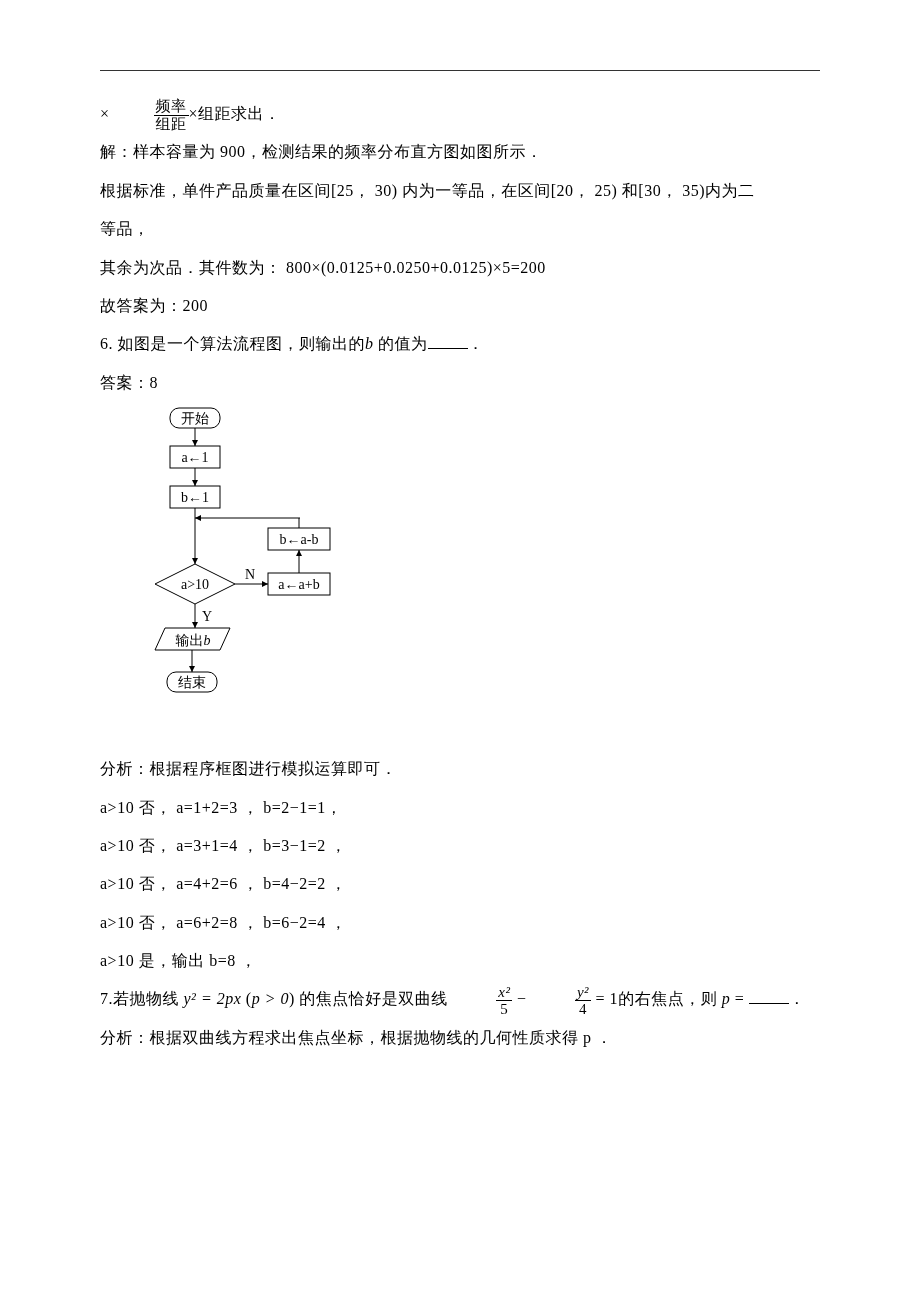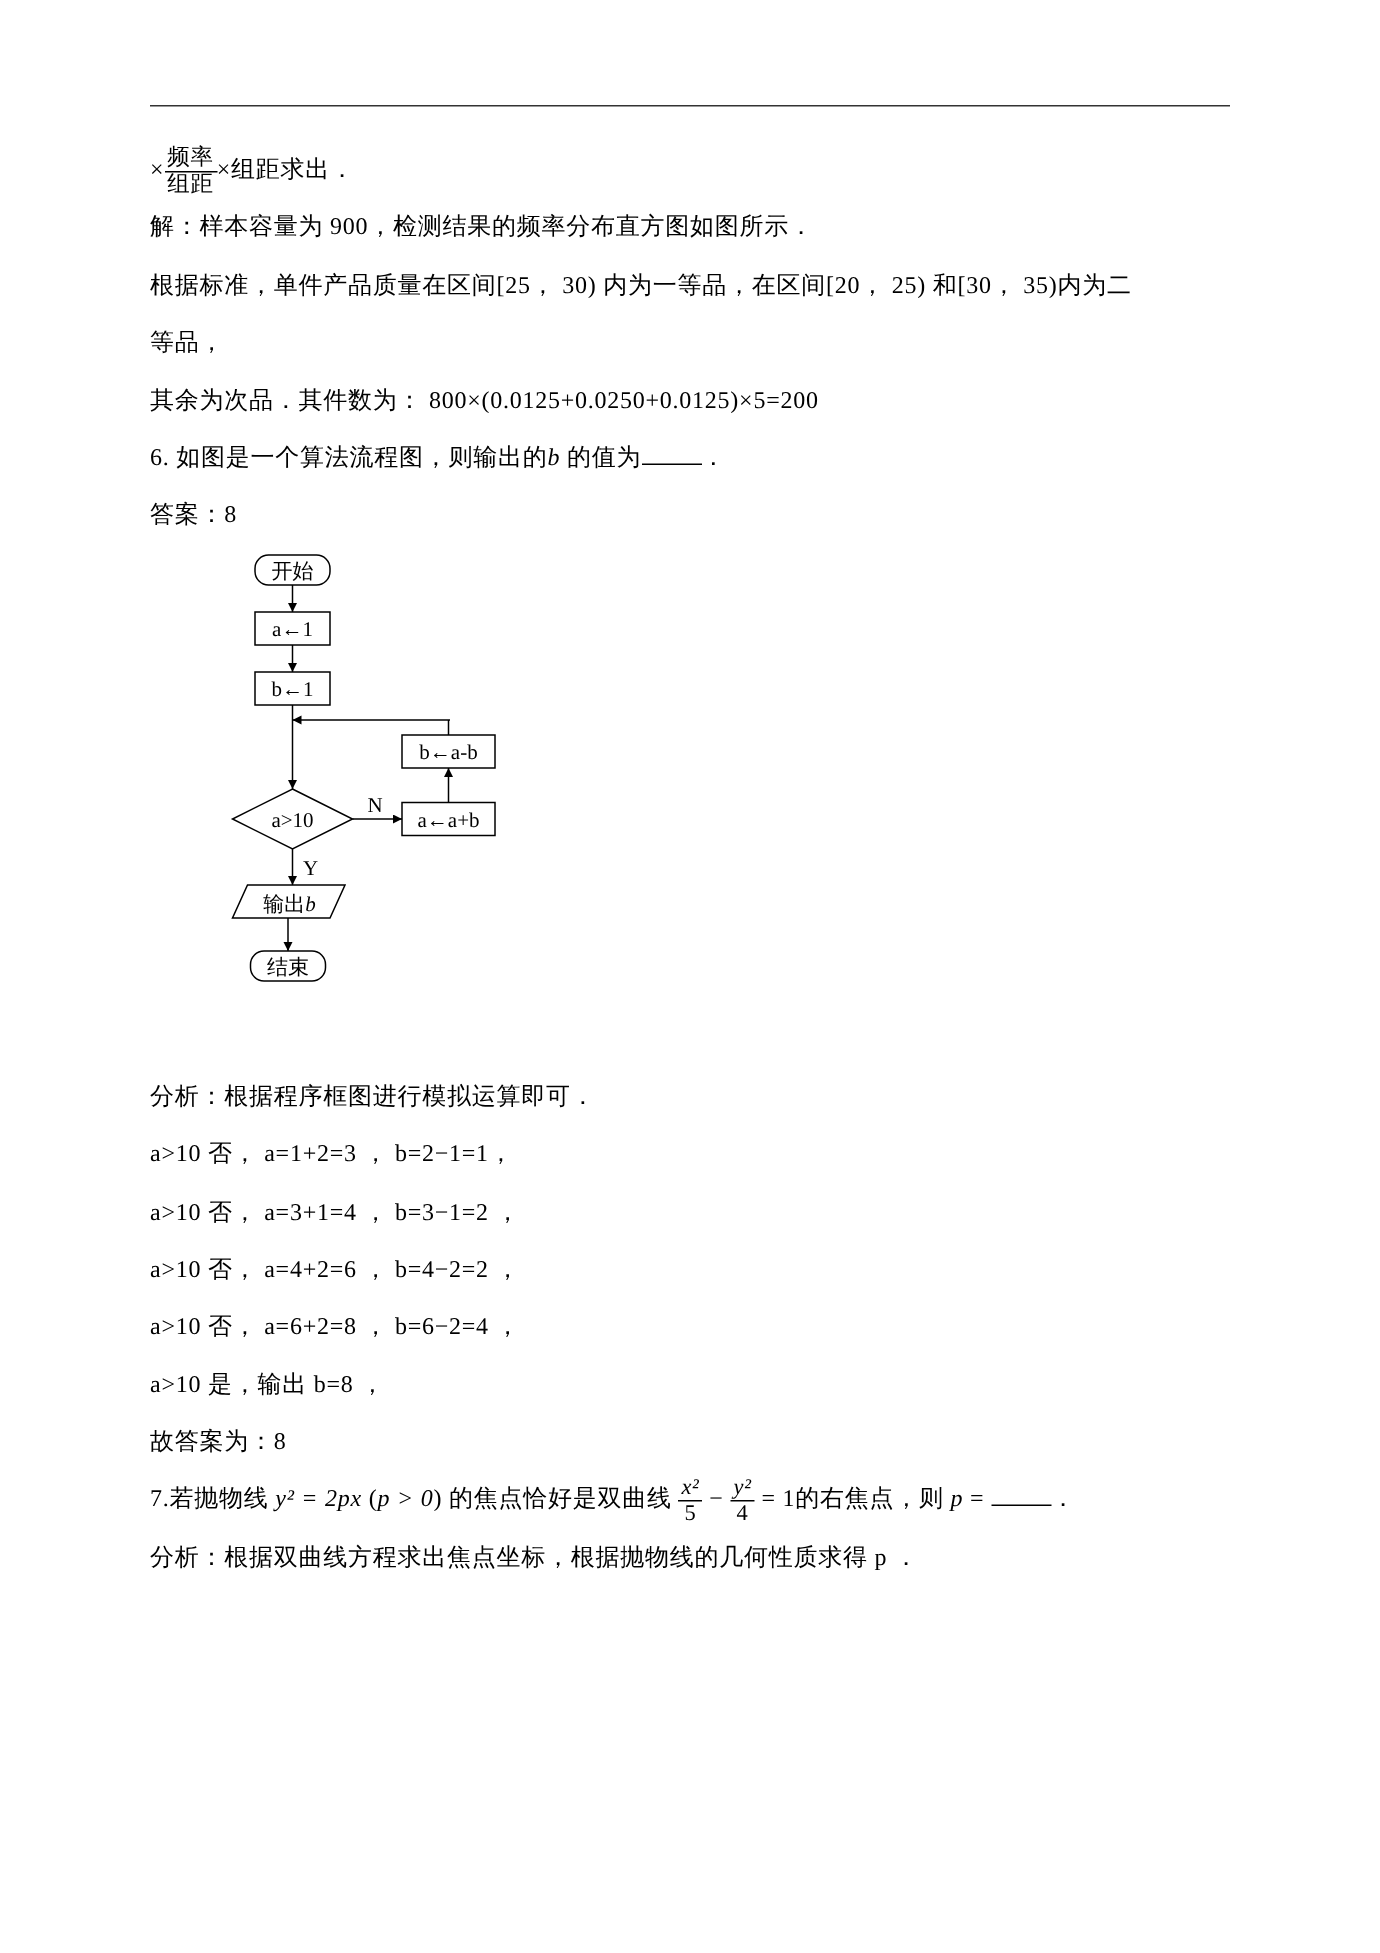"频率" .frac-inline { margin-left: none -> 44px }
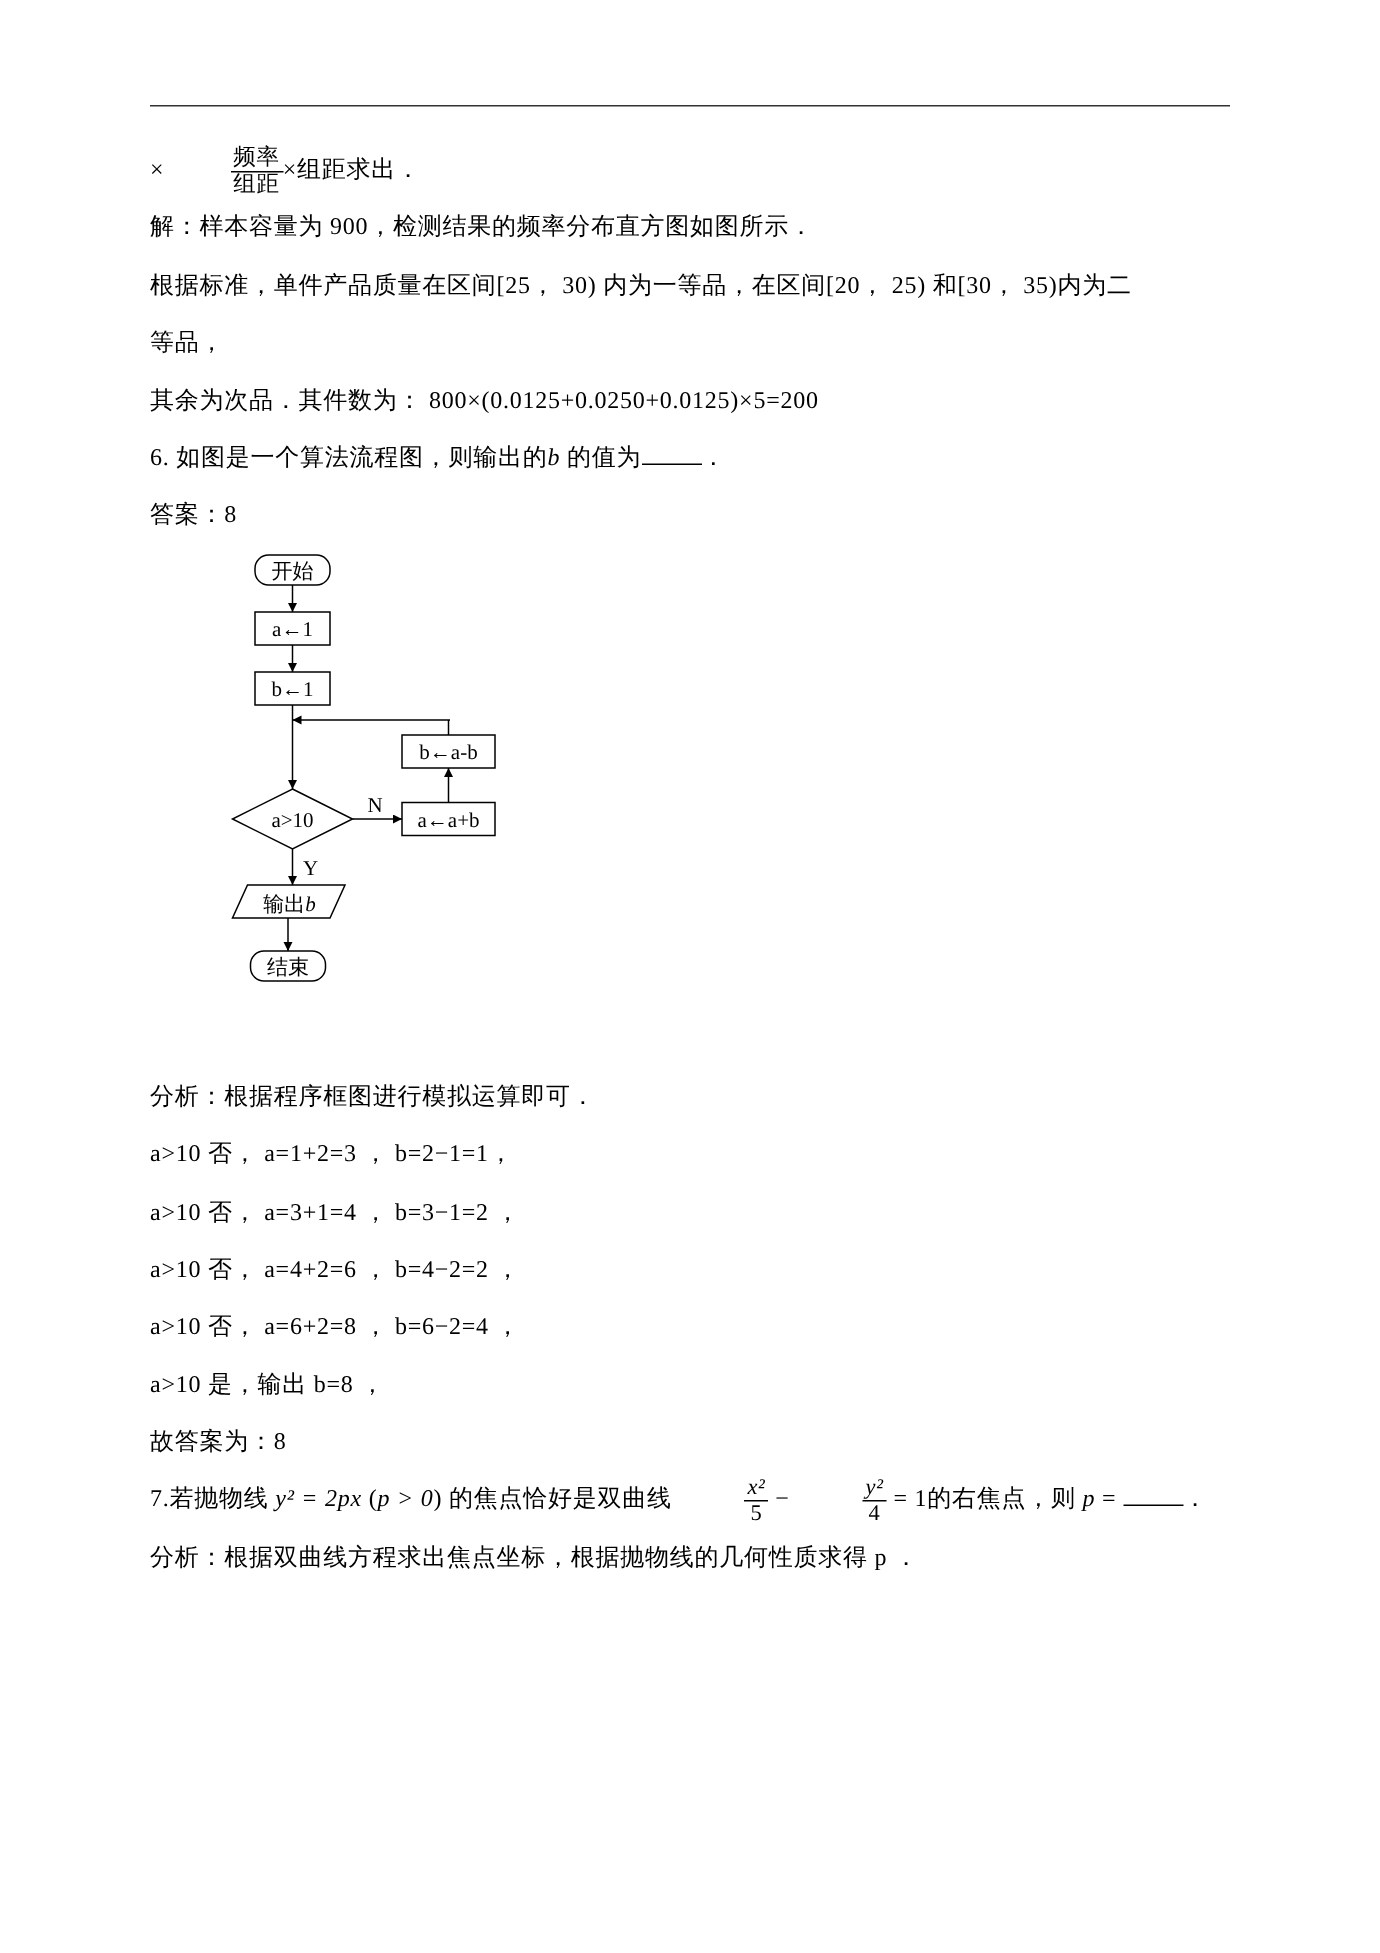"故答案为：200" p.para { html: none -> <p>故答案为：200</p> }
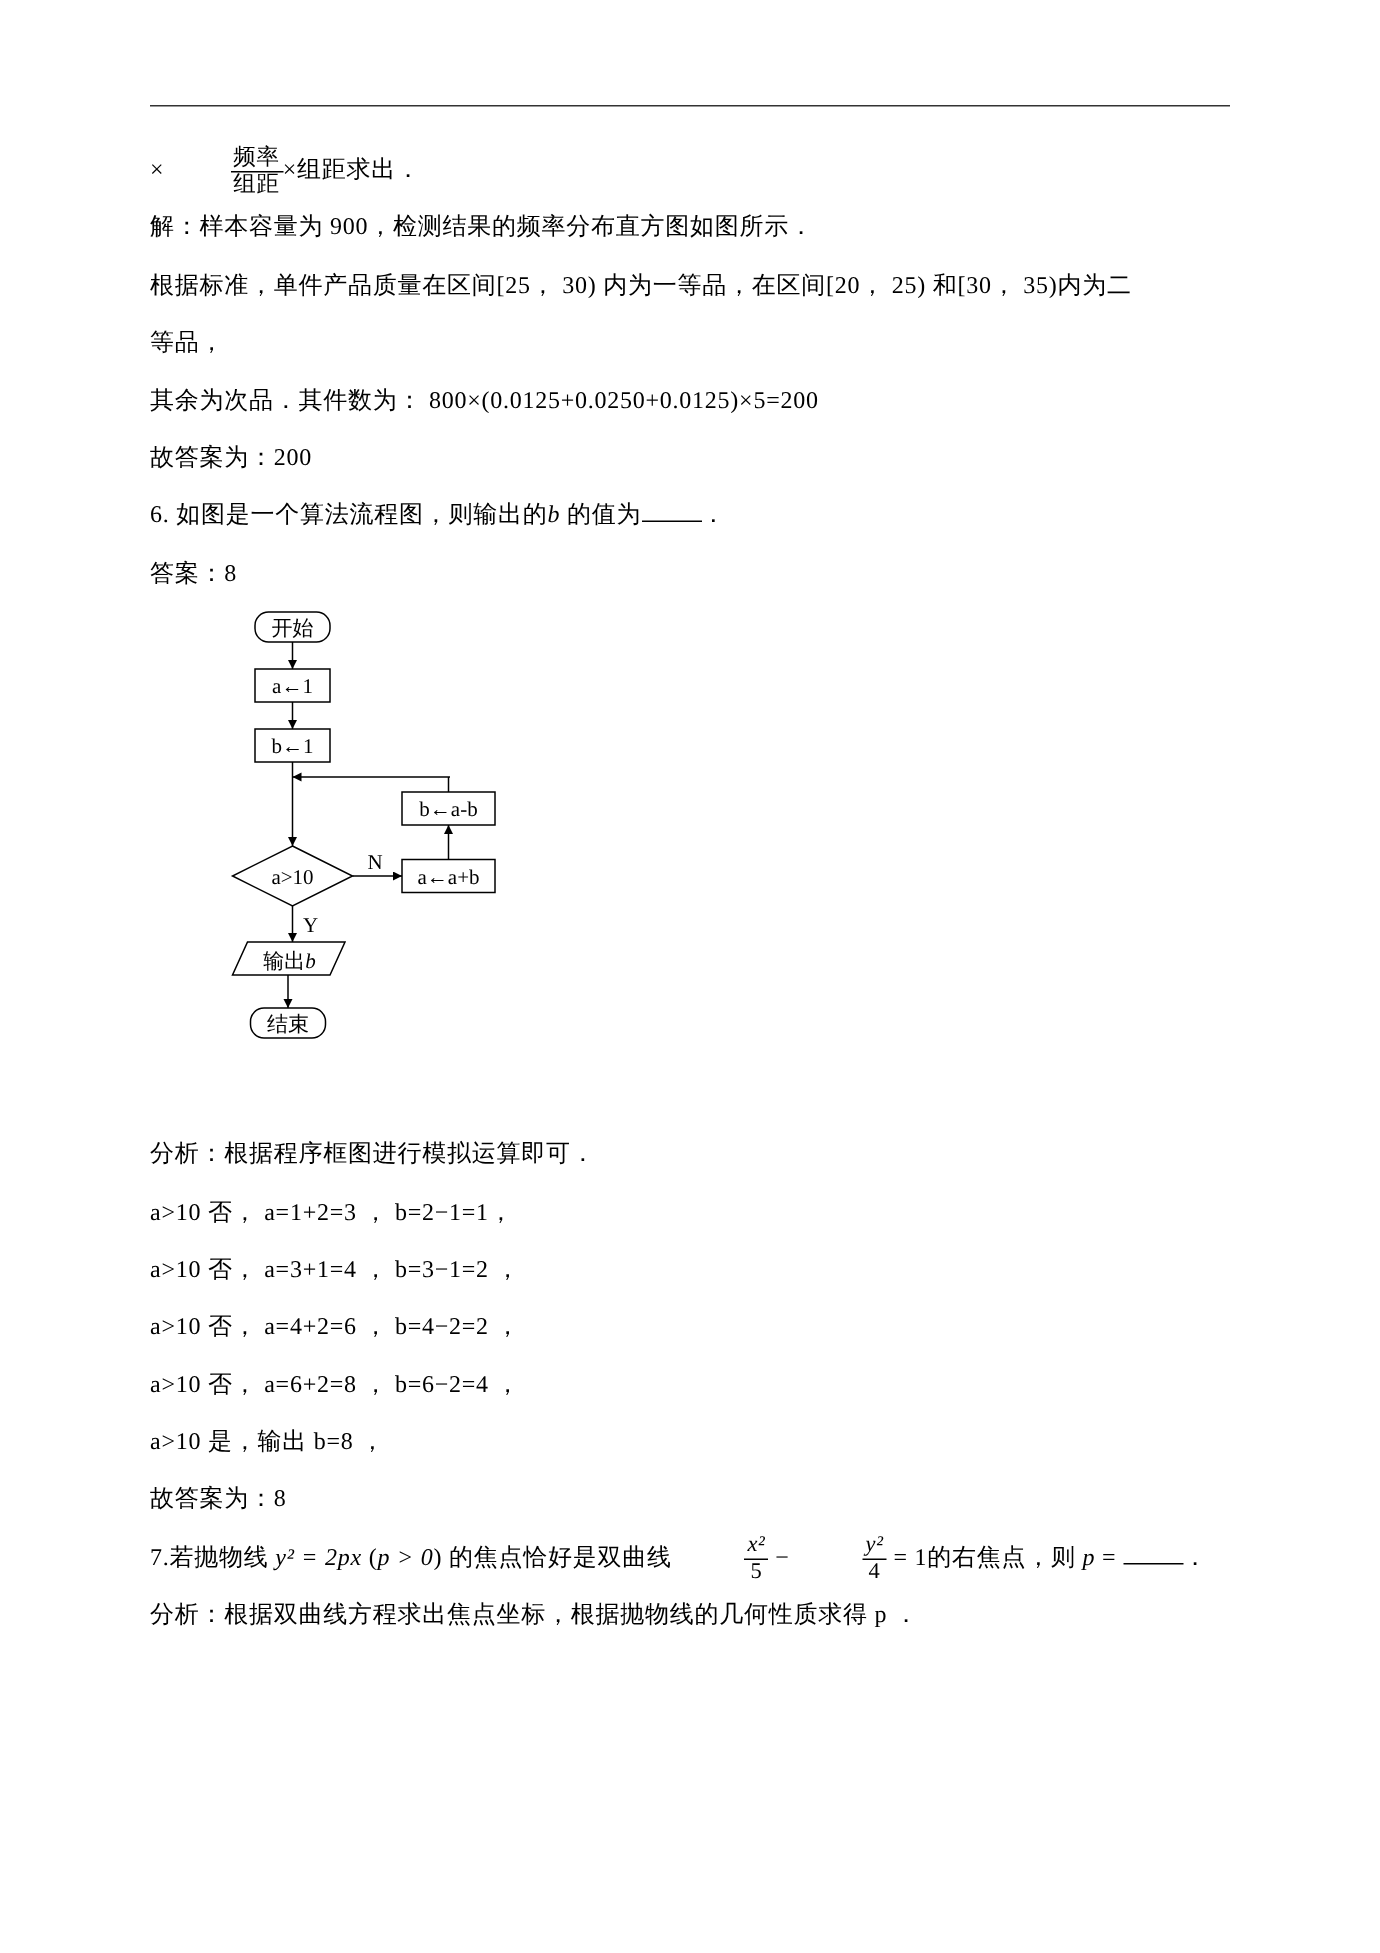"故答案为：8" p.para { html: <p>故答案为：8</p> -> none }
